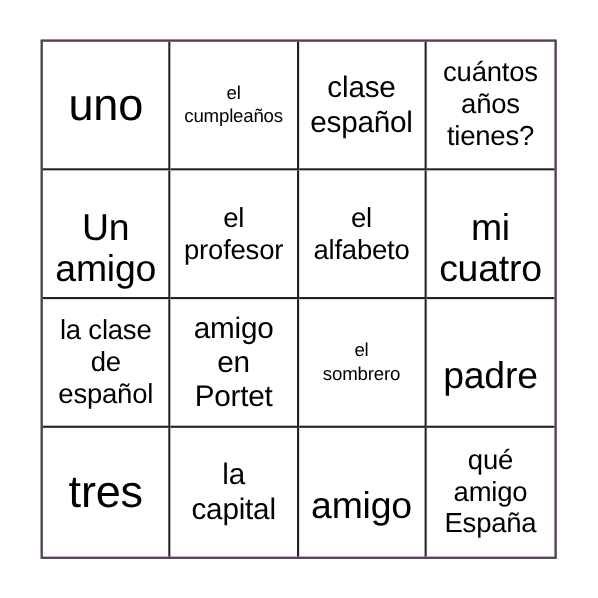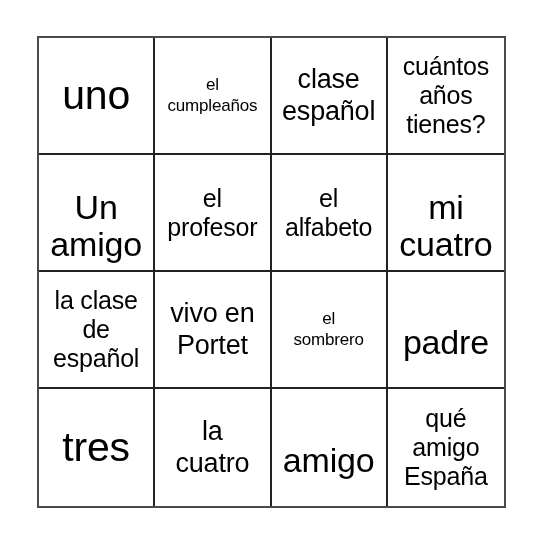"vivo en" span.cell-text { text: vivo -> amigo }
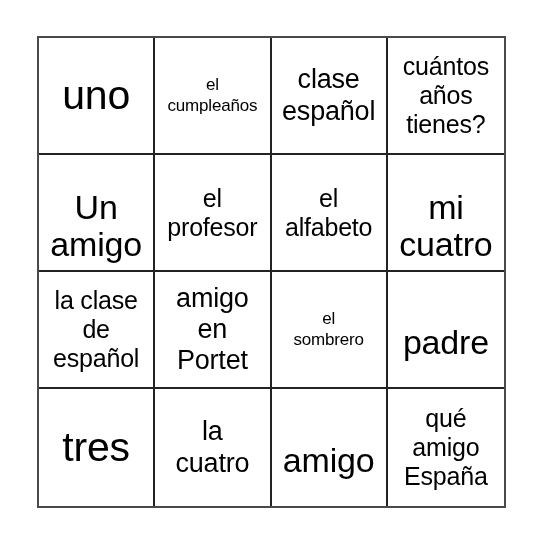"la" span.cell-text { text: cuatro -> capital }
